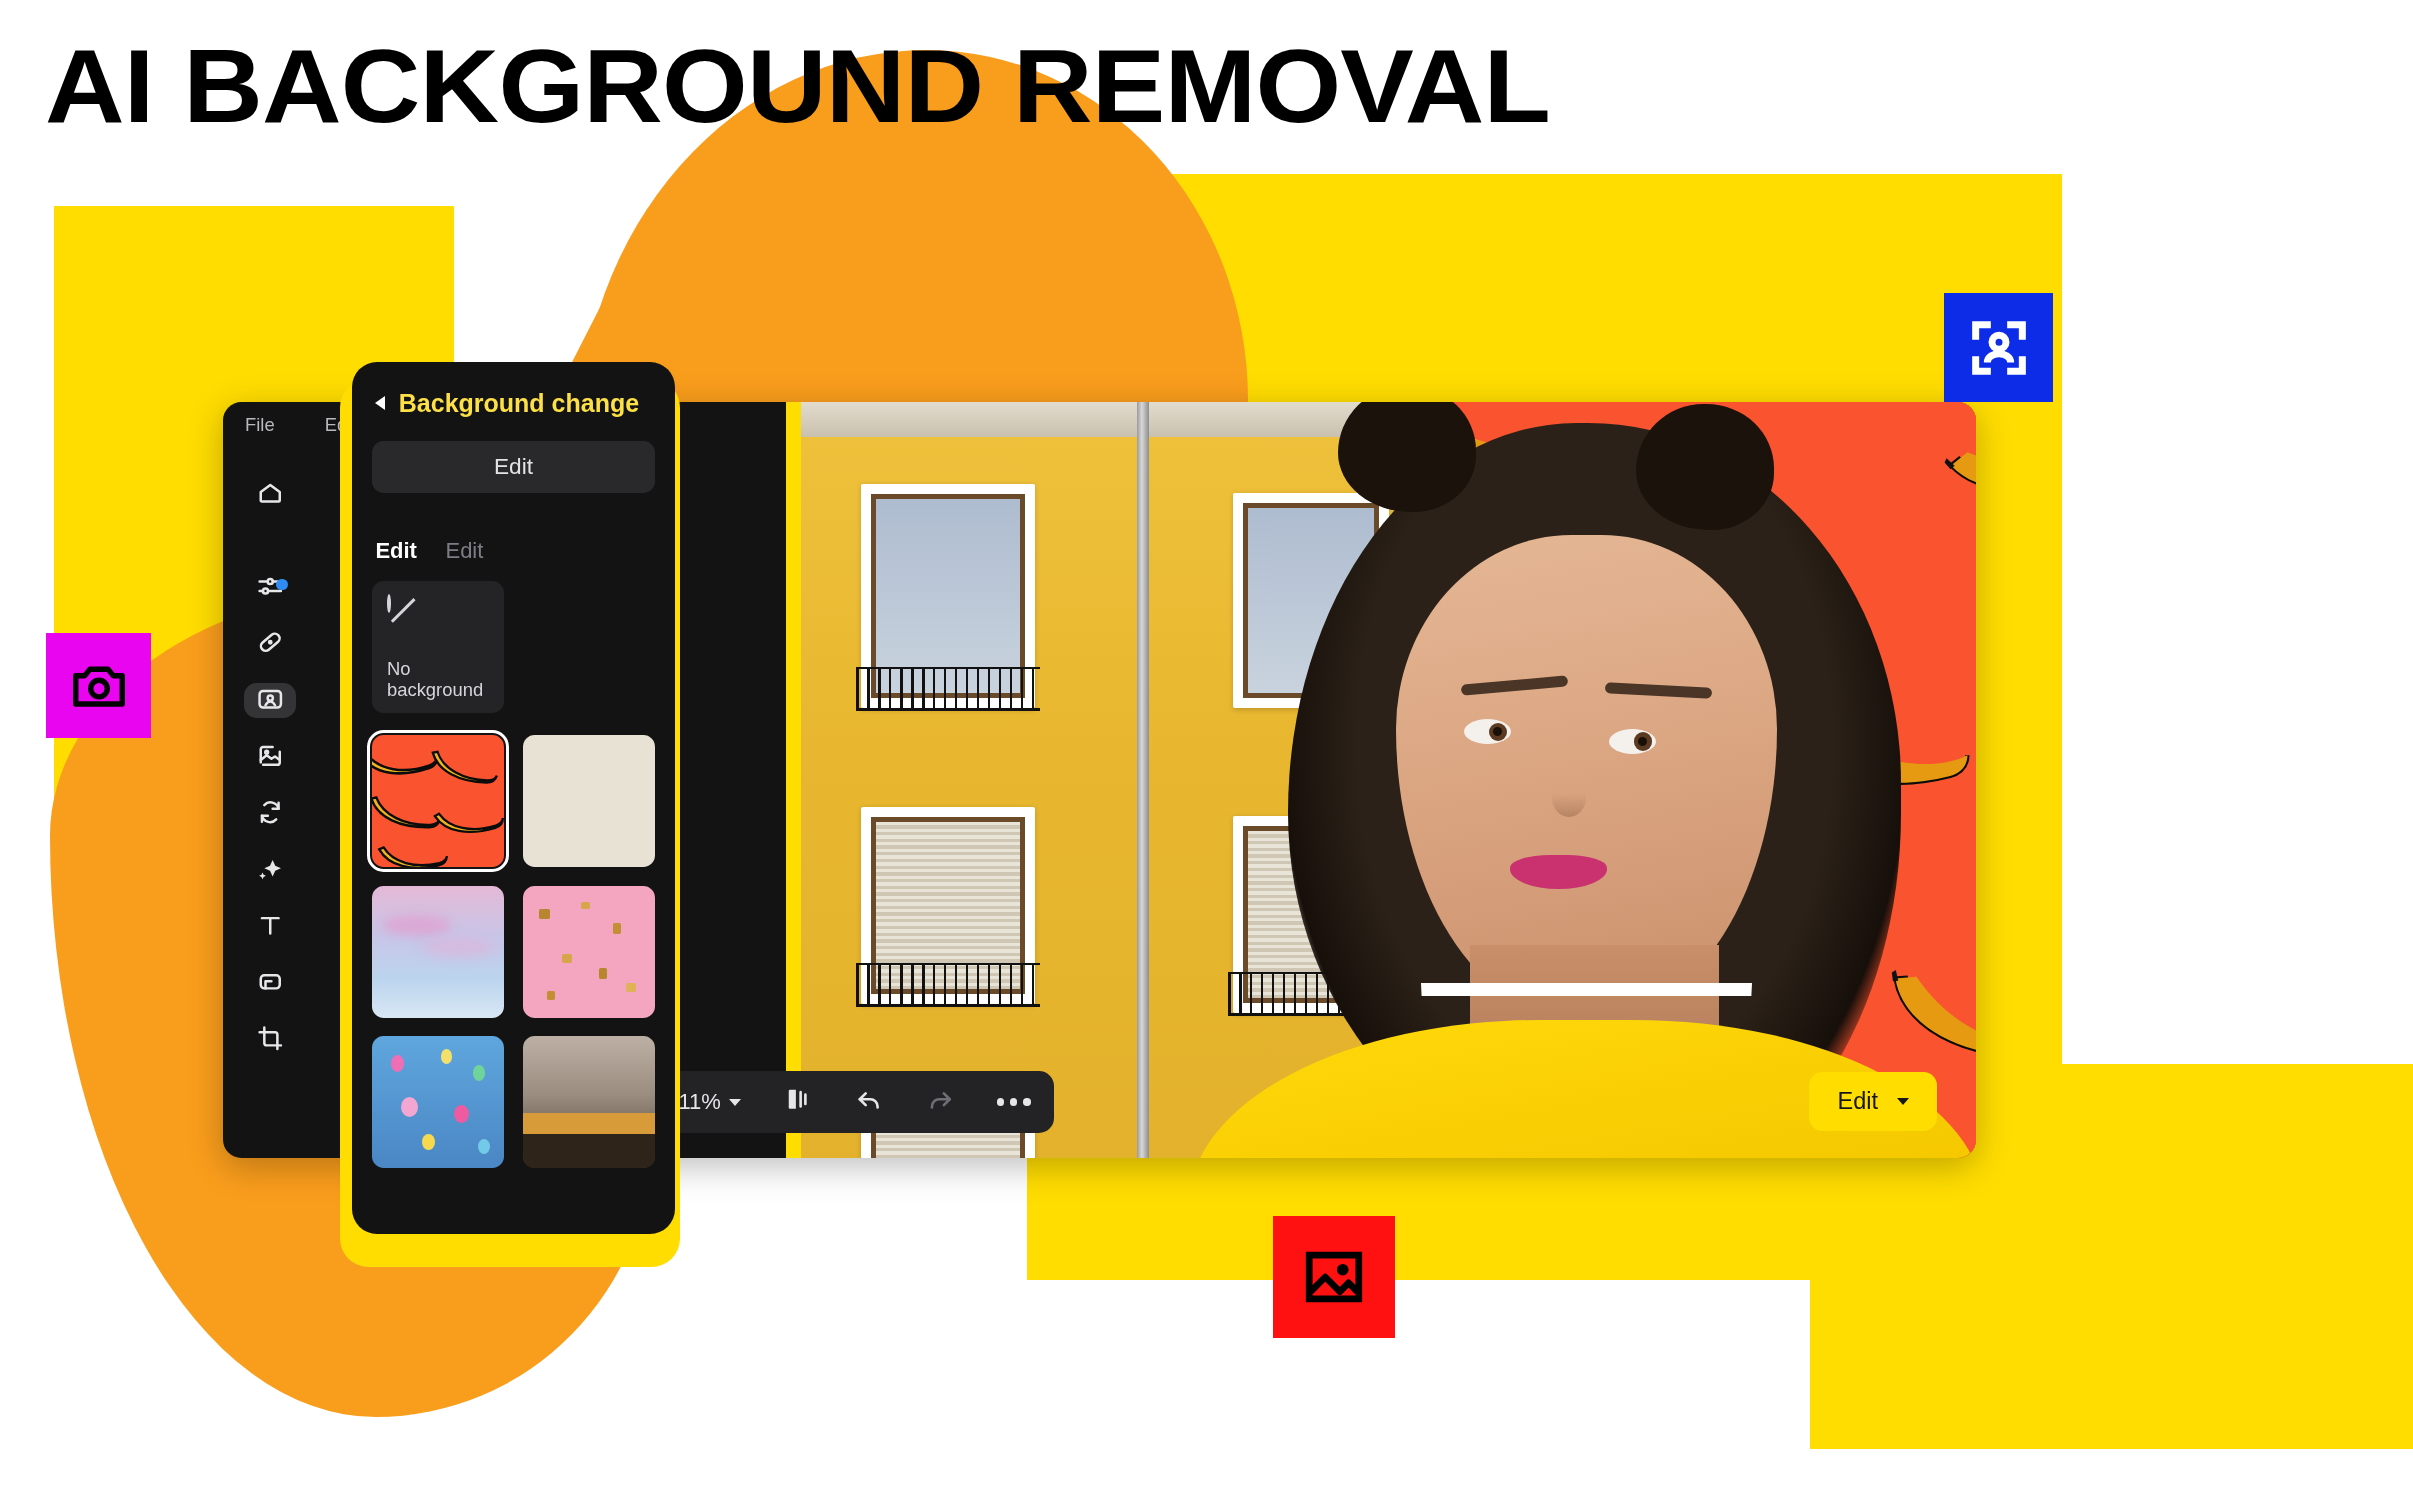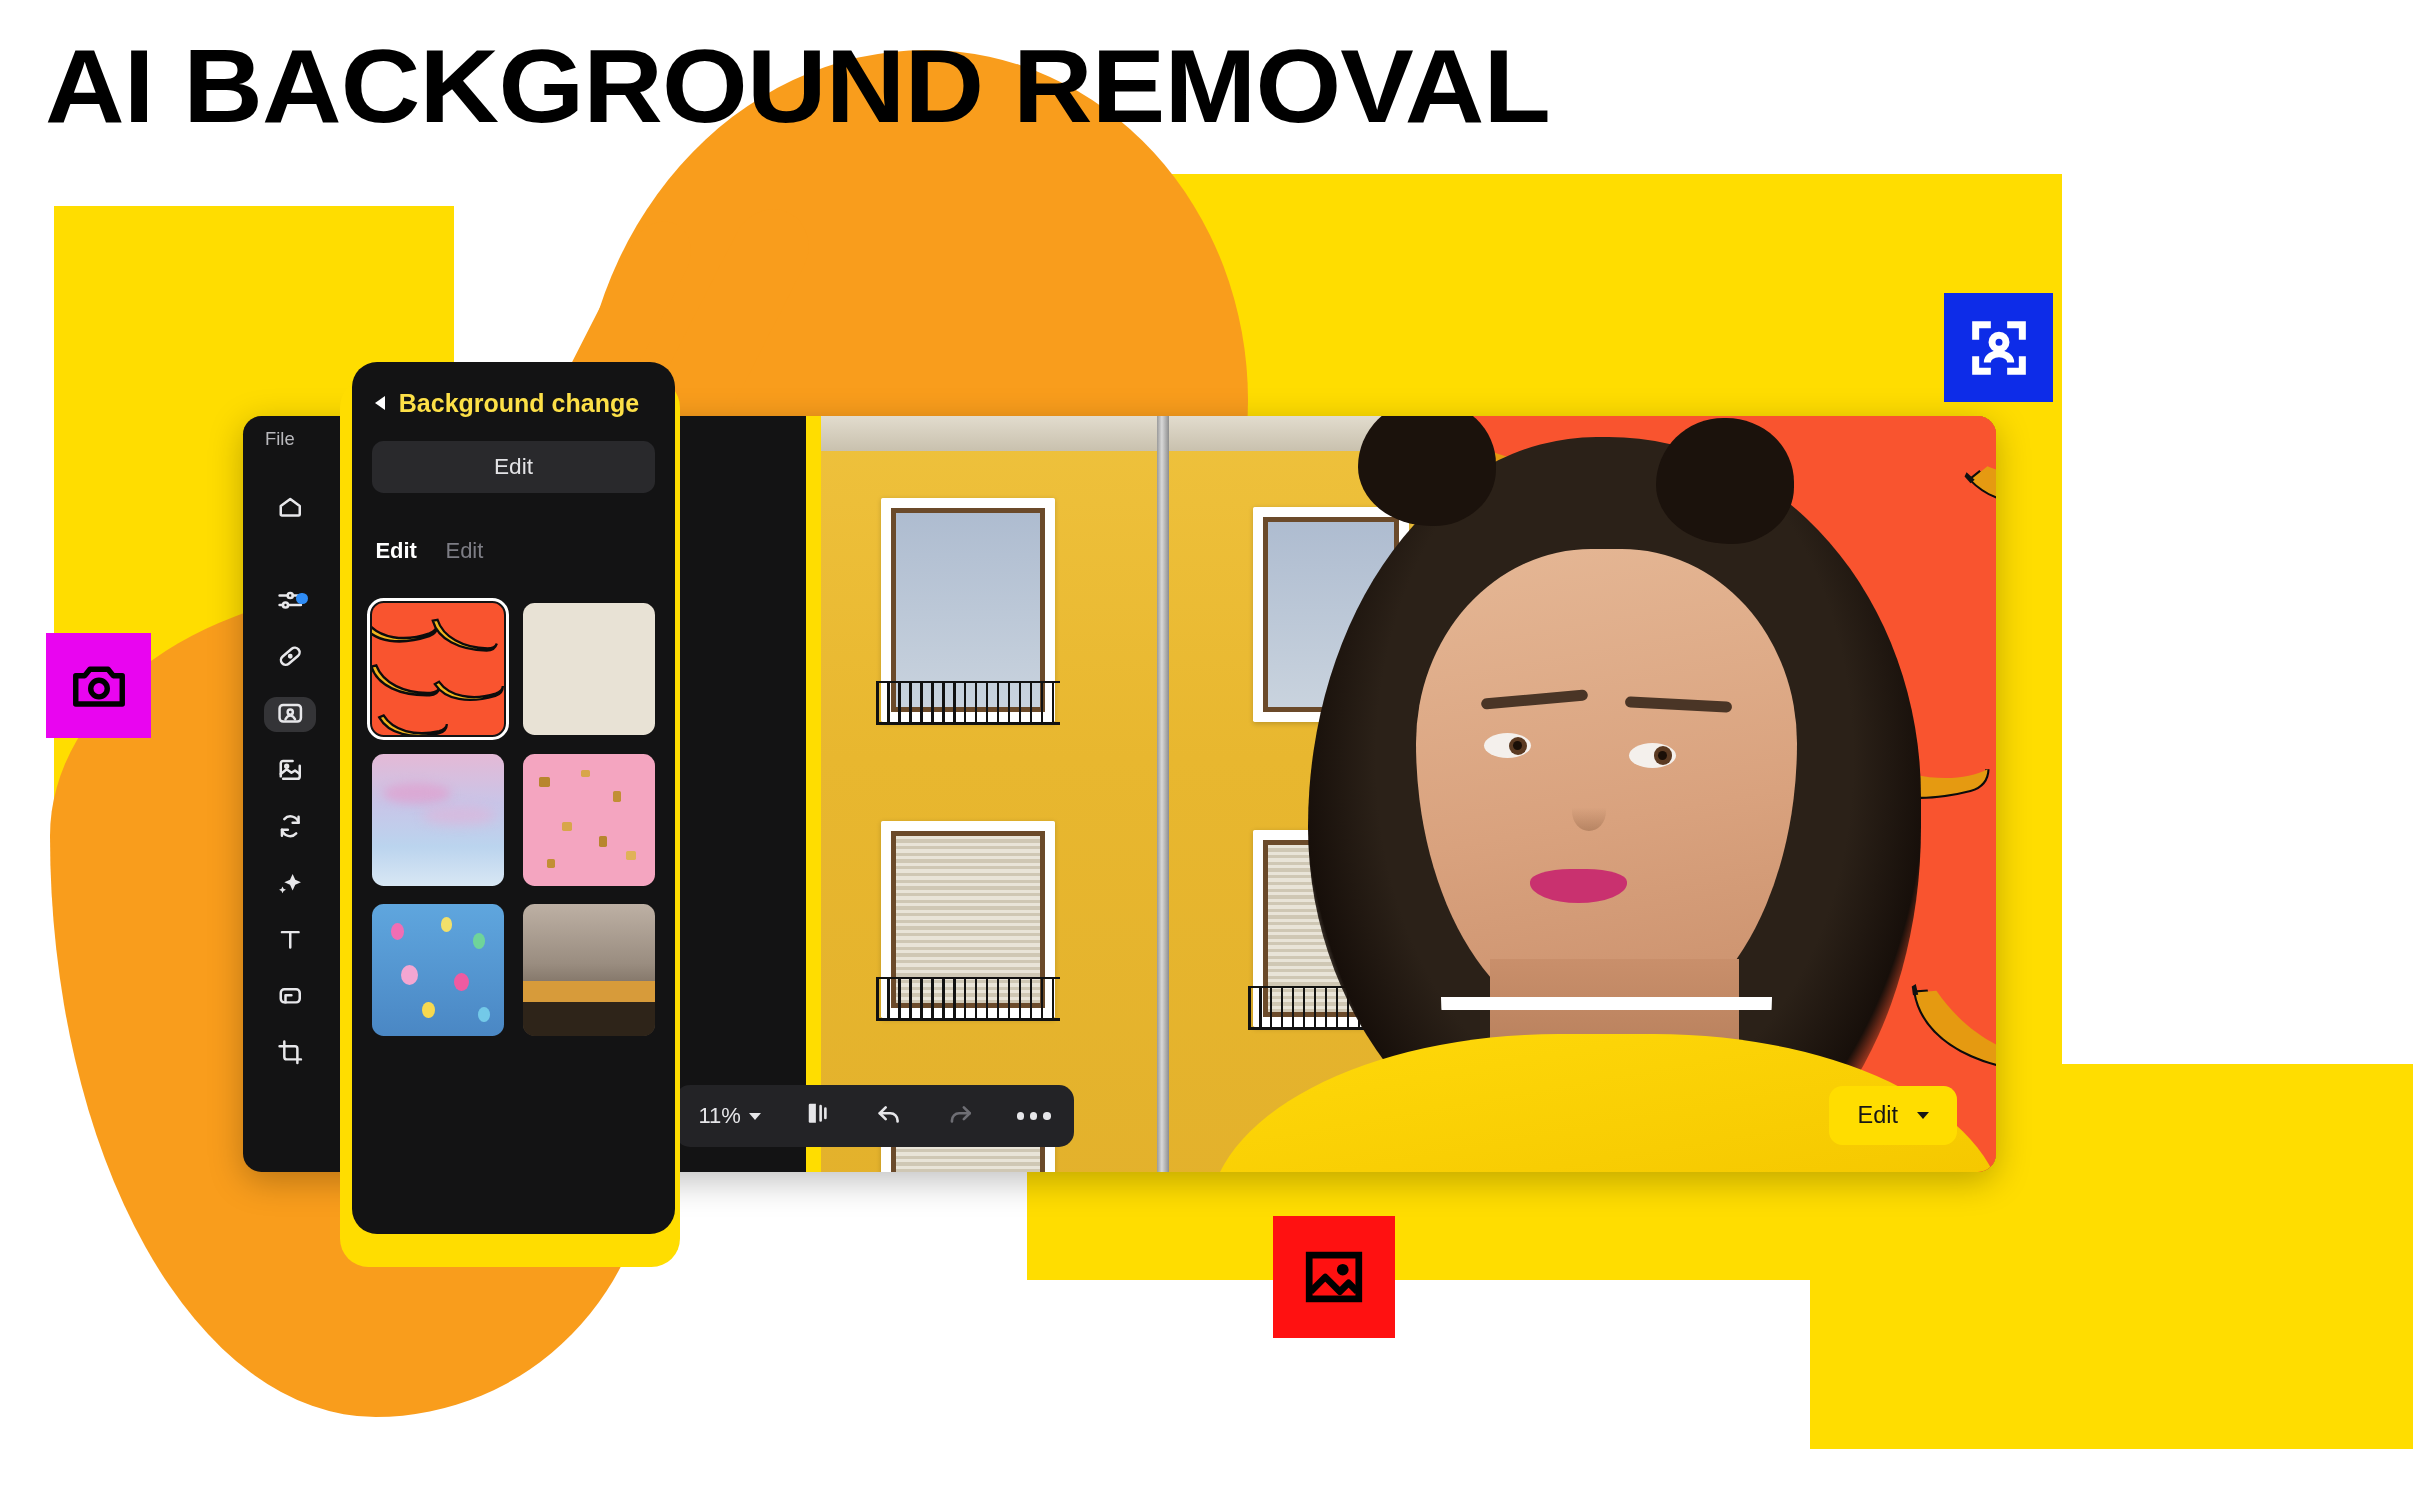"File" .app-window { margin-left: 20px -> none; top: 416px -> 402px }
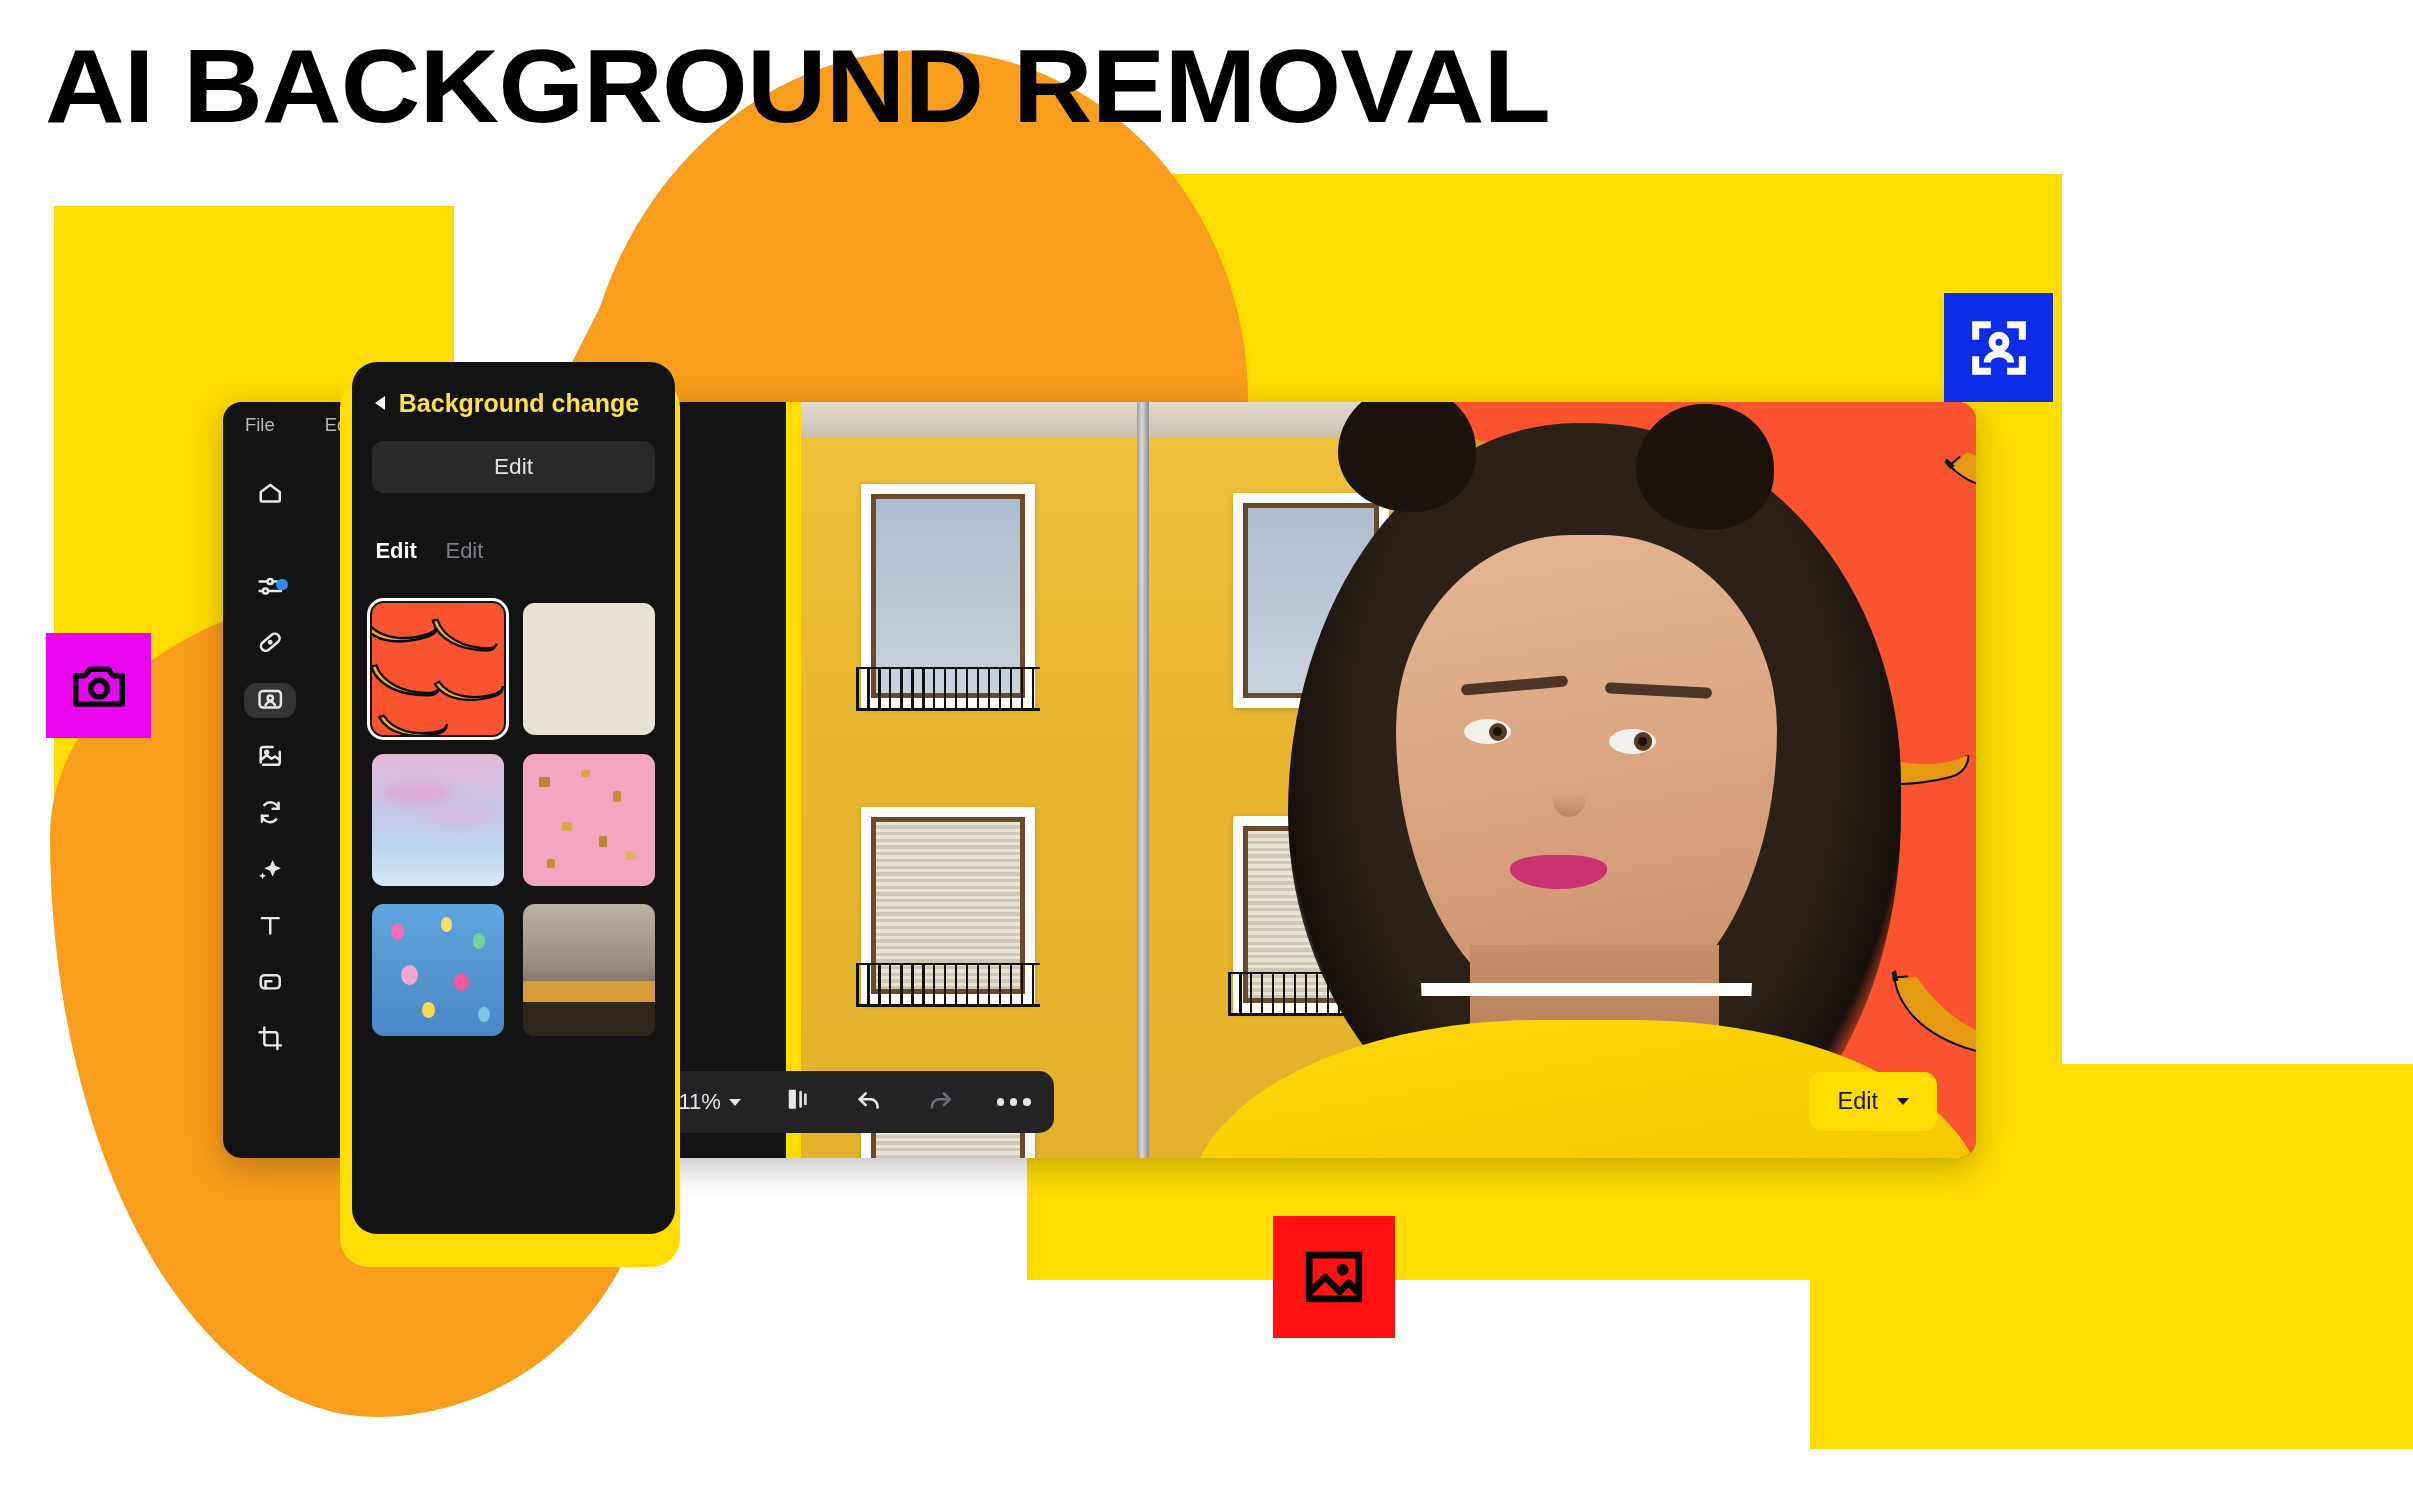"No background" div.cell { html: none -> <div> <span></span> <span>No background</span> </div> }
